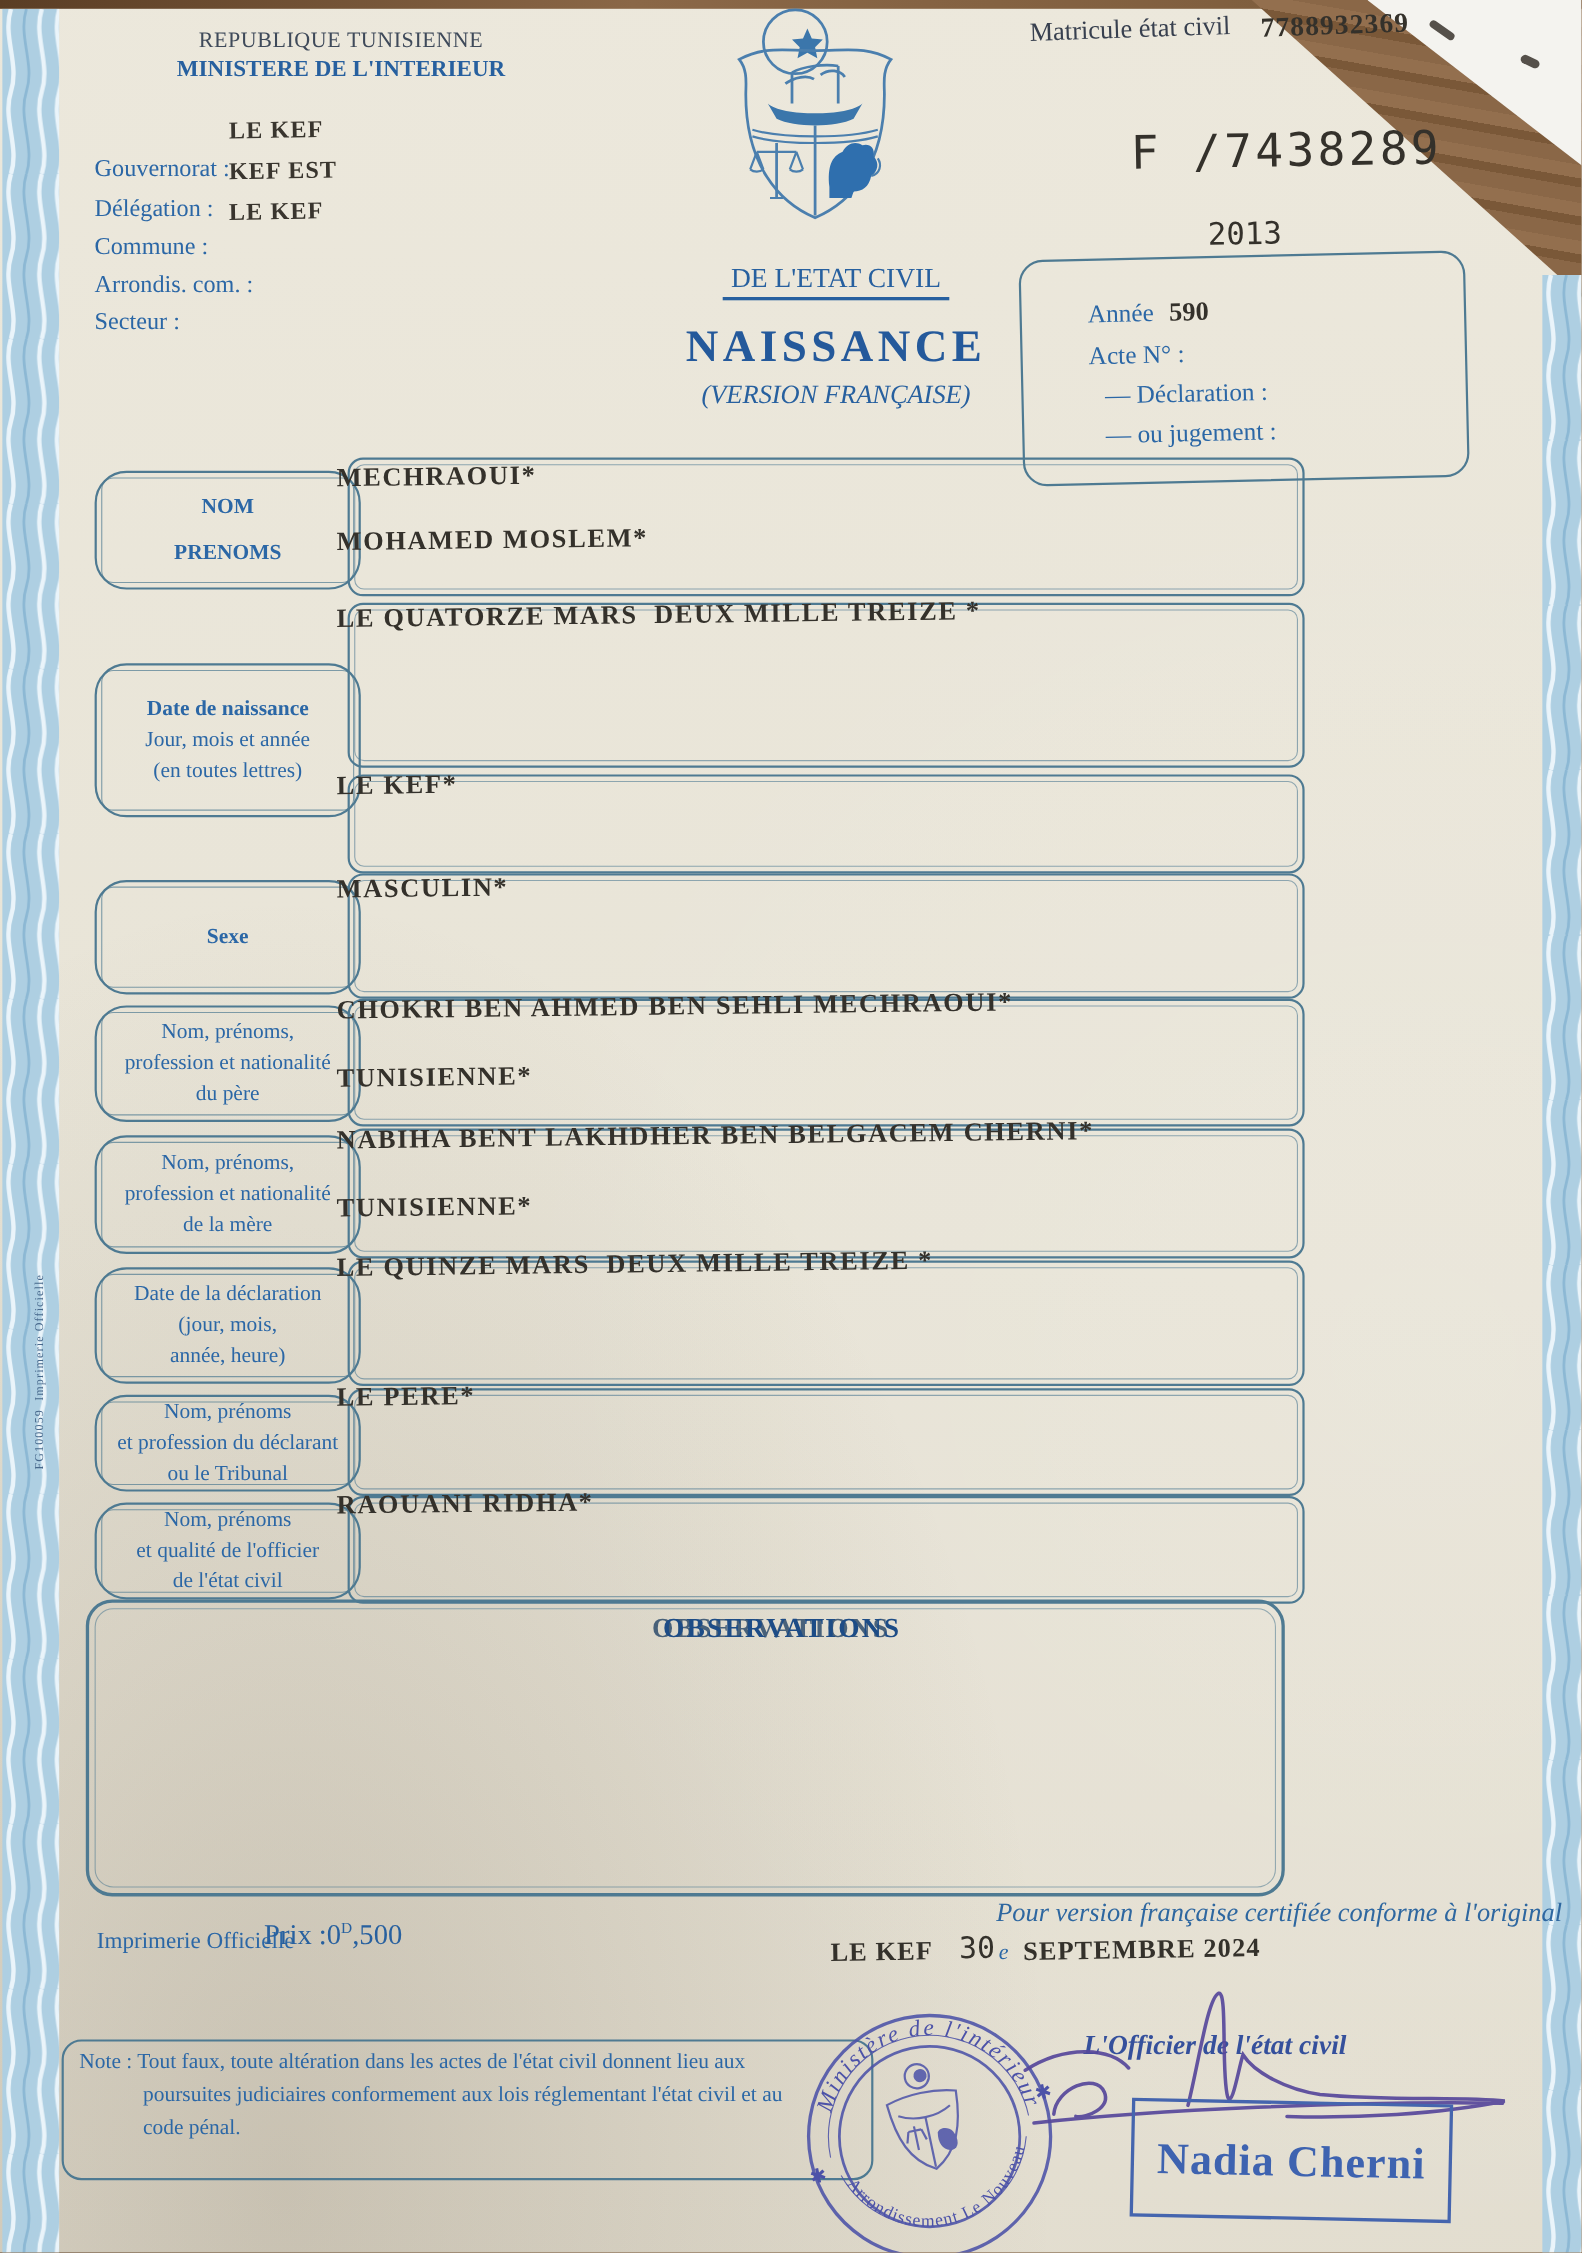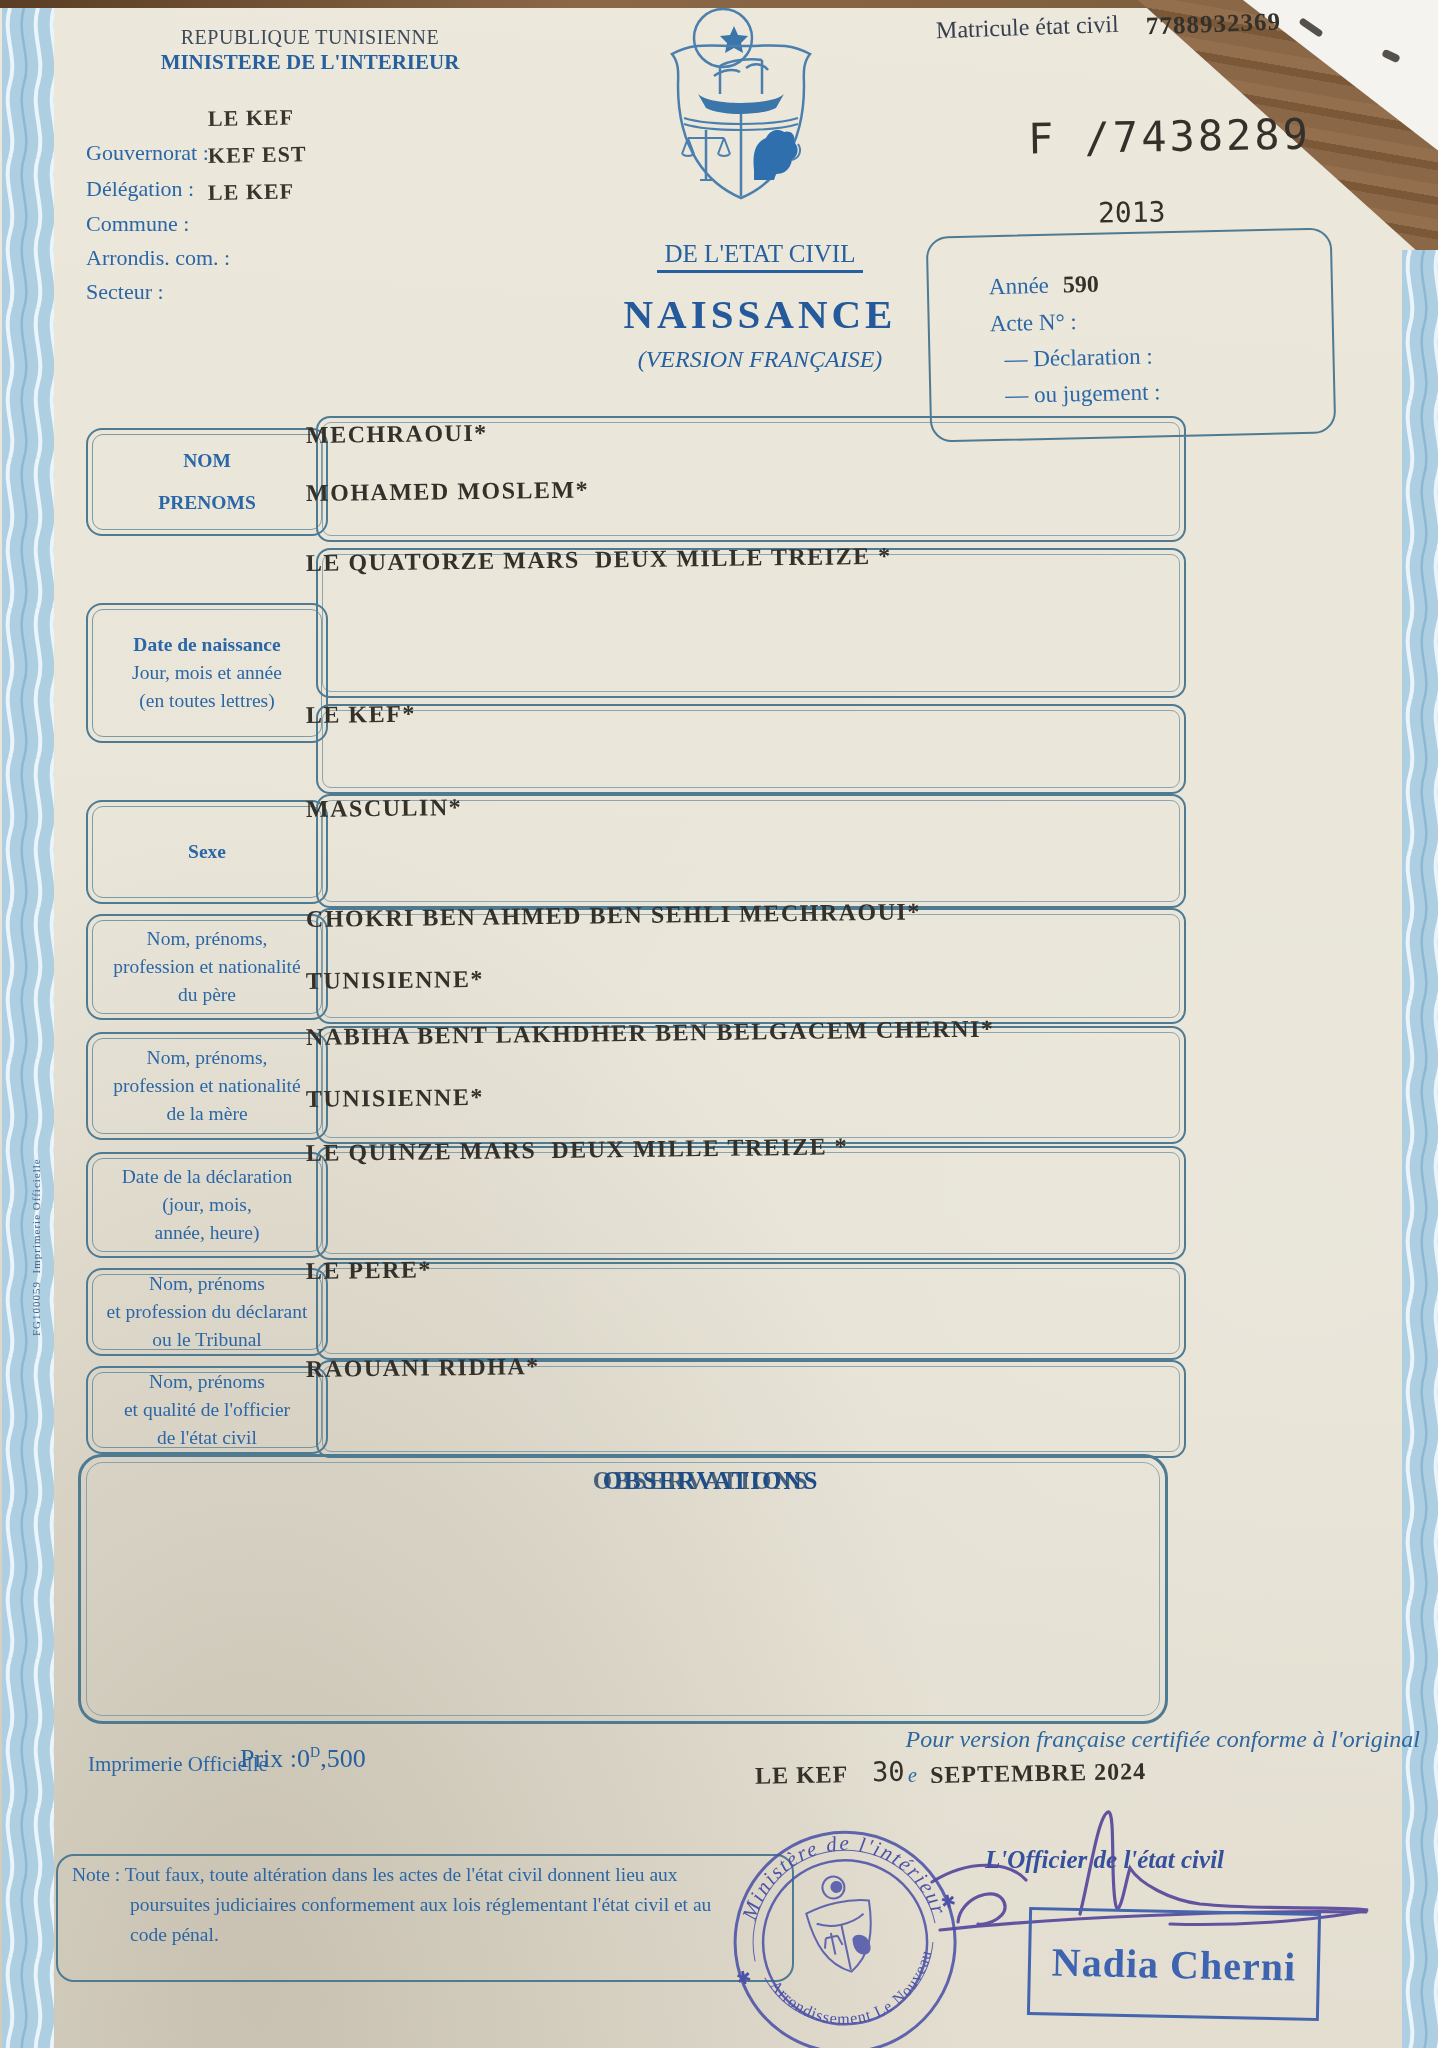"NOM" .lblbox { border-radius: 16px -> 29px }
